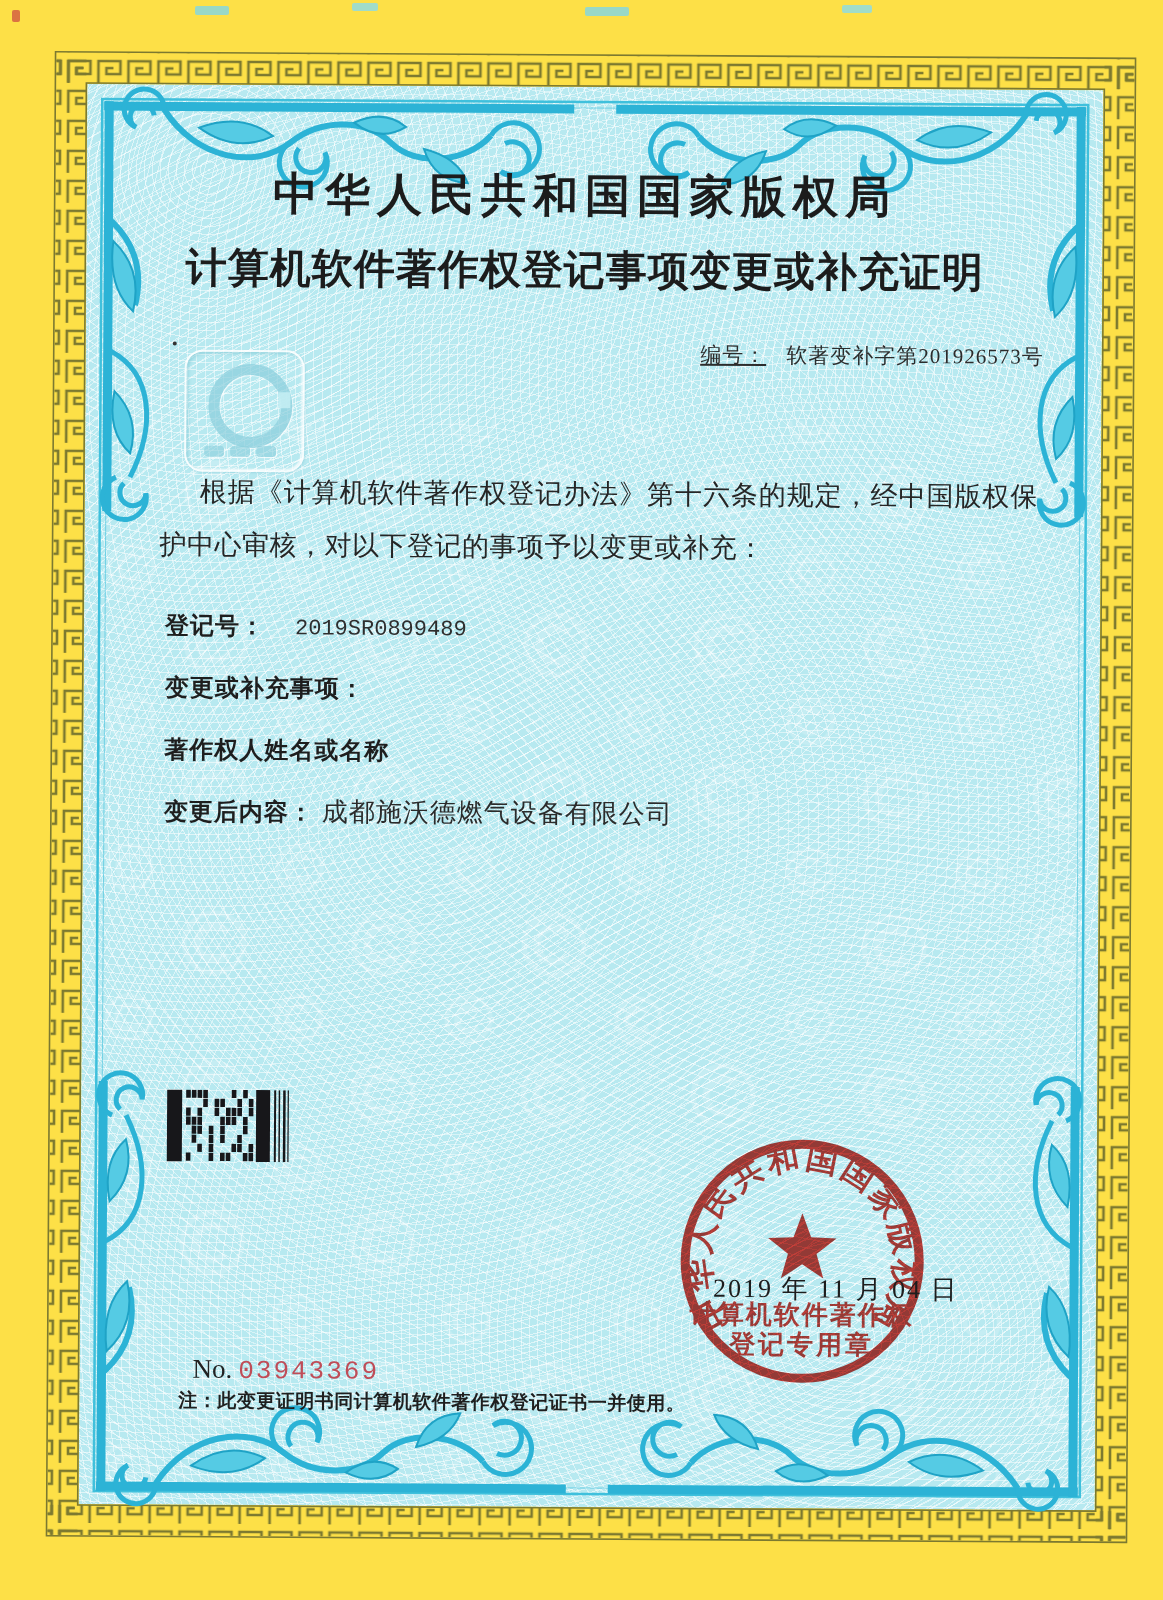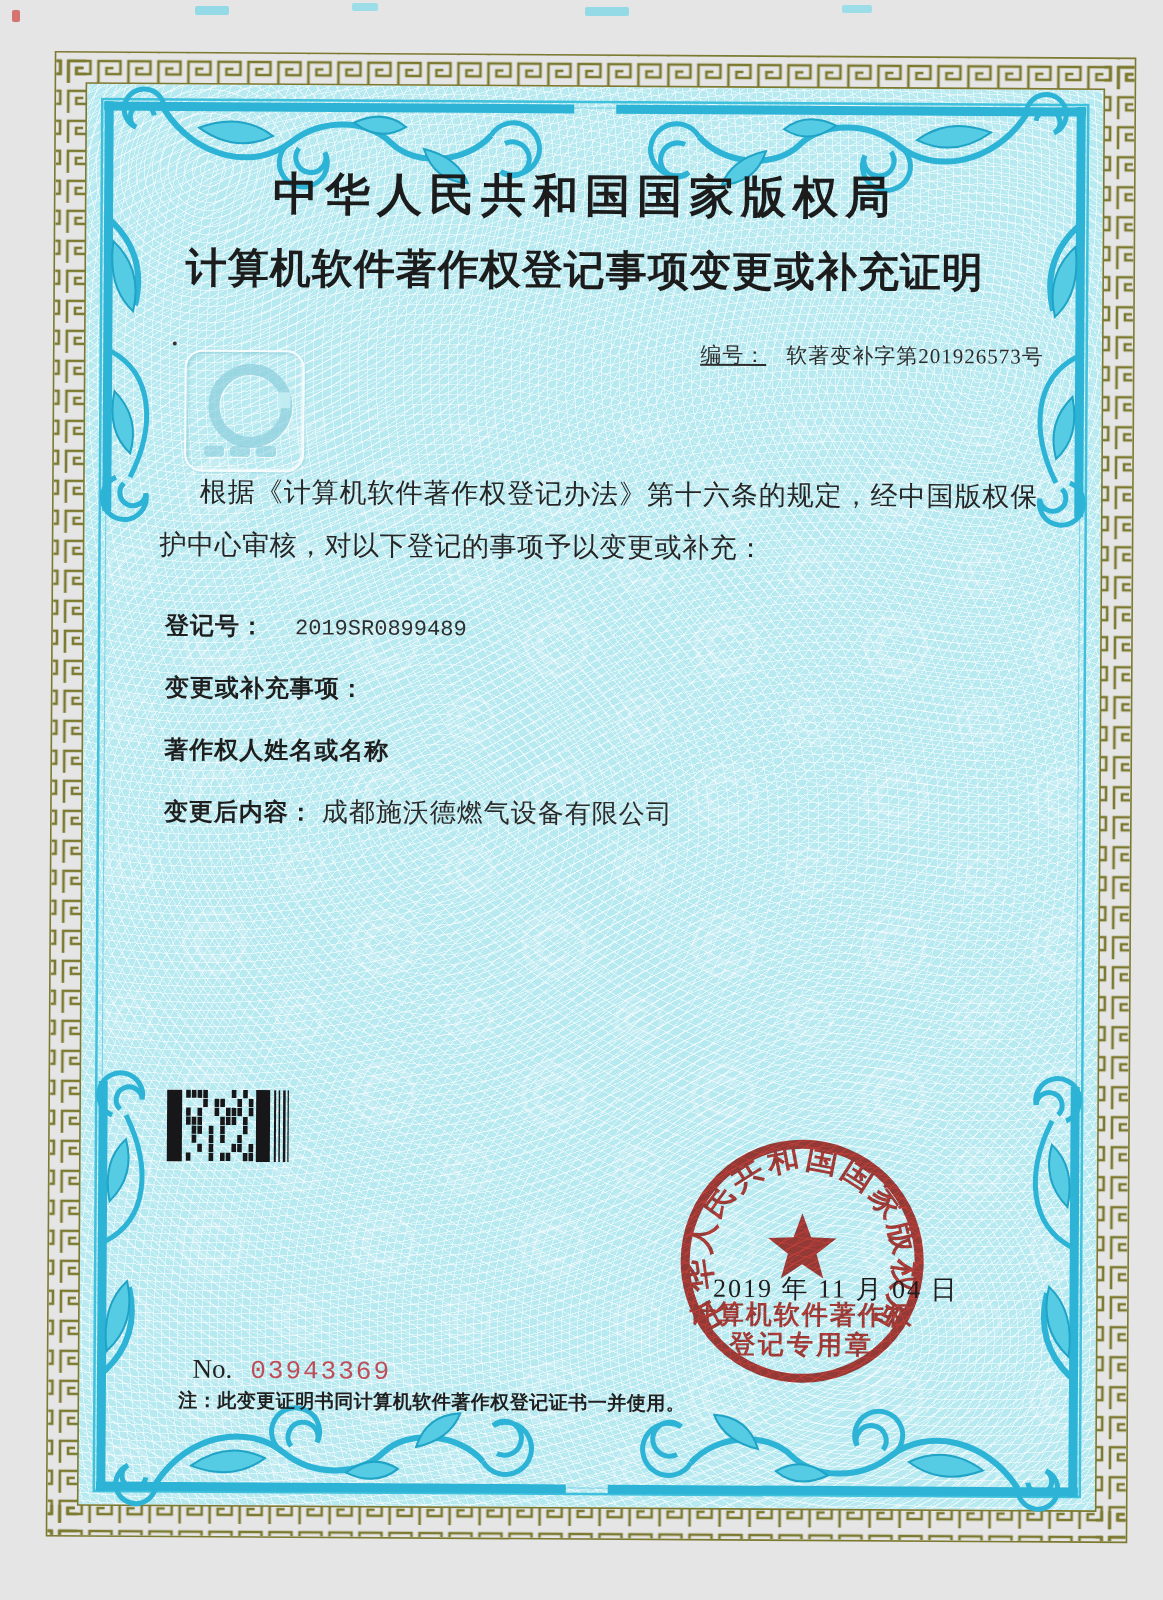"中华人民共和国国家版权局" .scan-sheet { background: #e5e5e5 -> #fde047 }
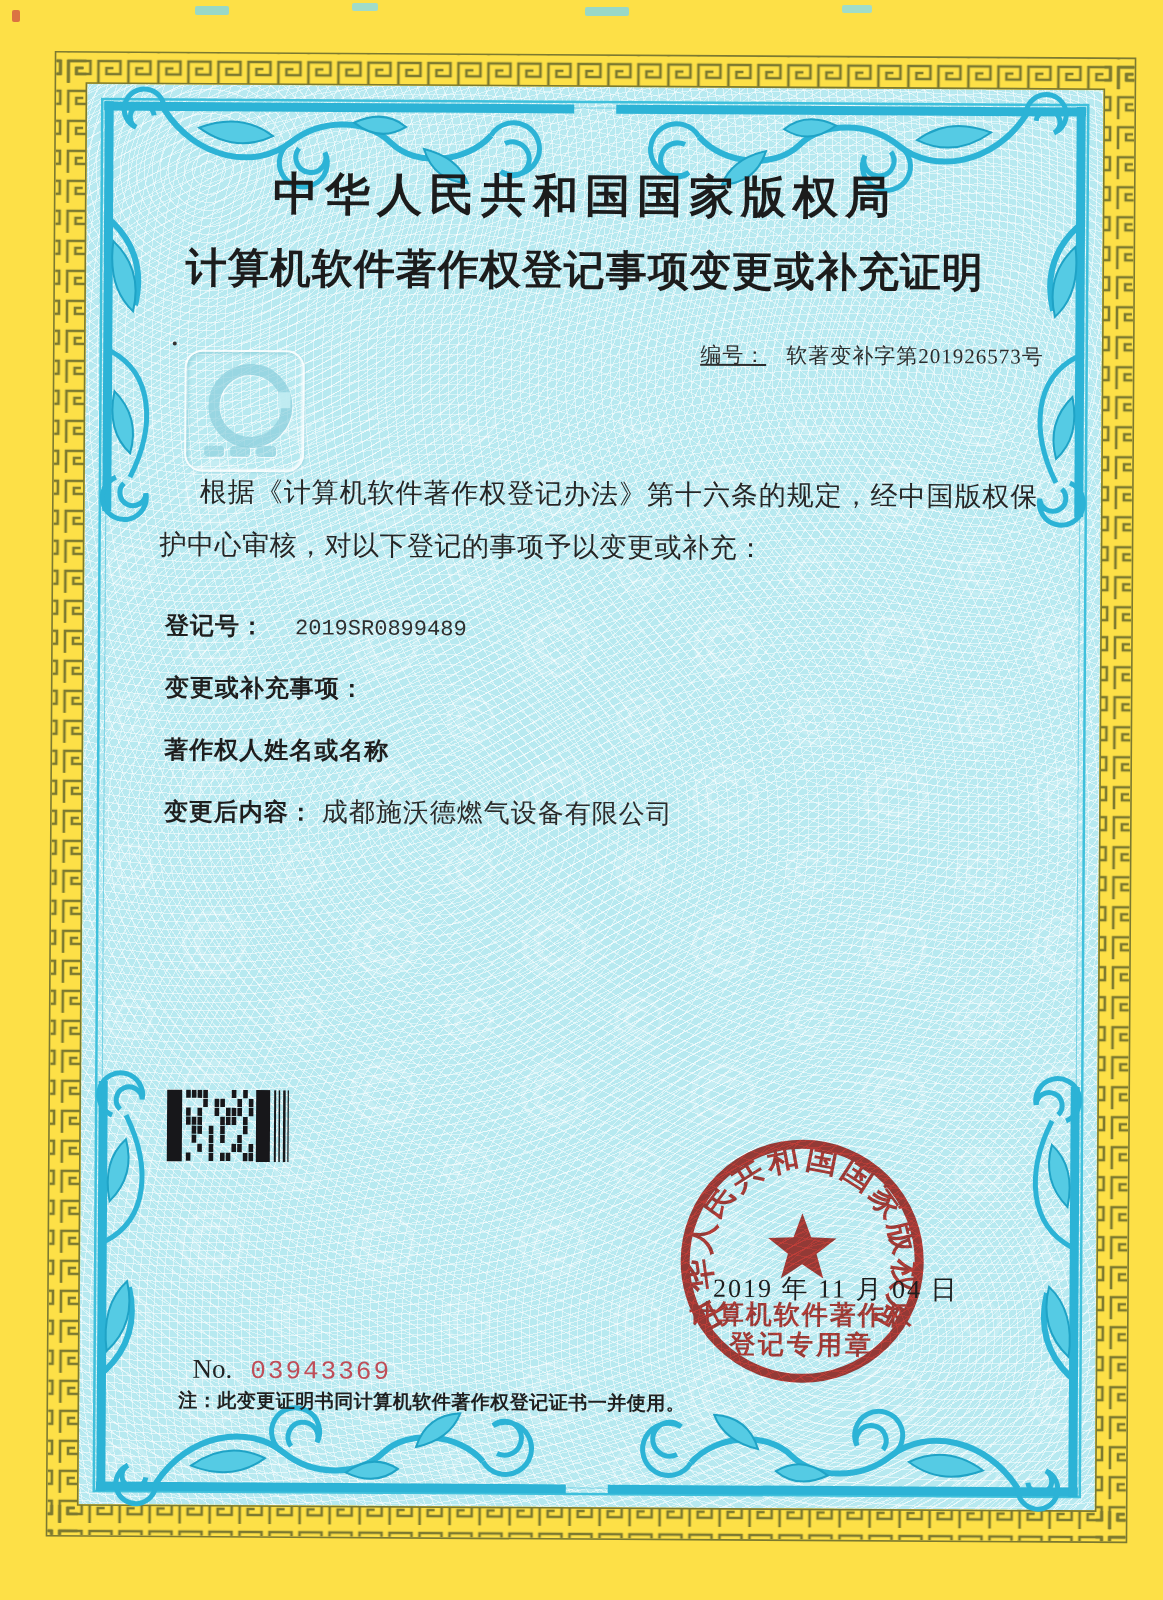"03943369" .no-line .no-num { margin-left: 18px -> 6px }
